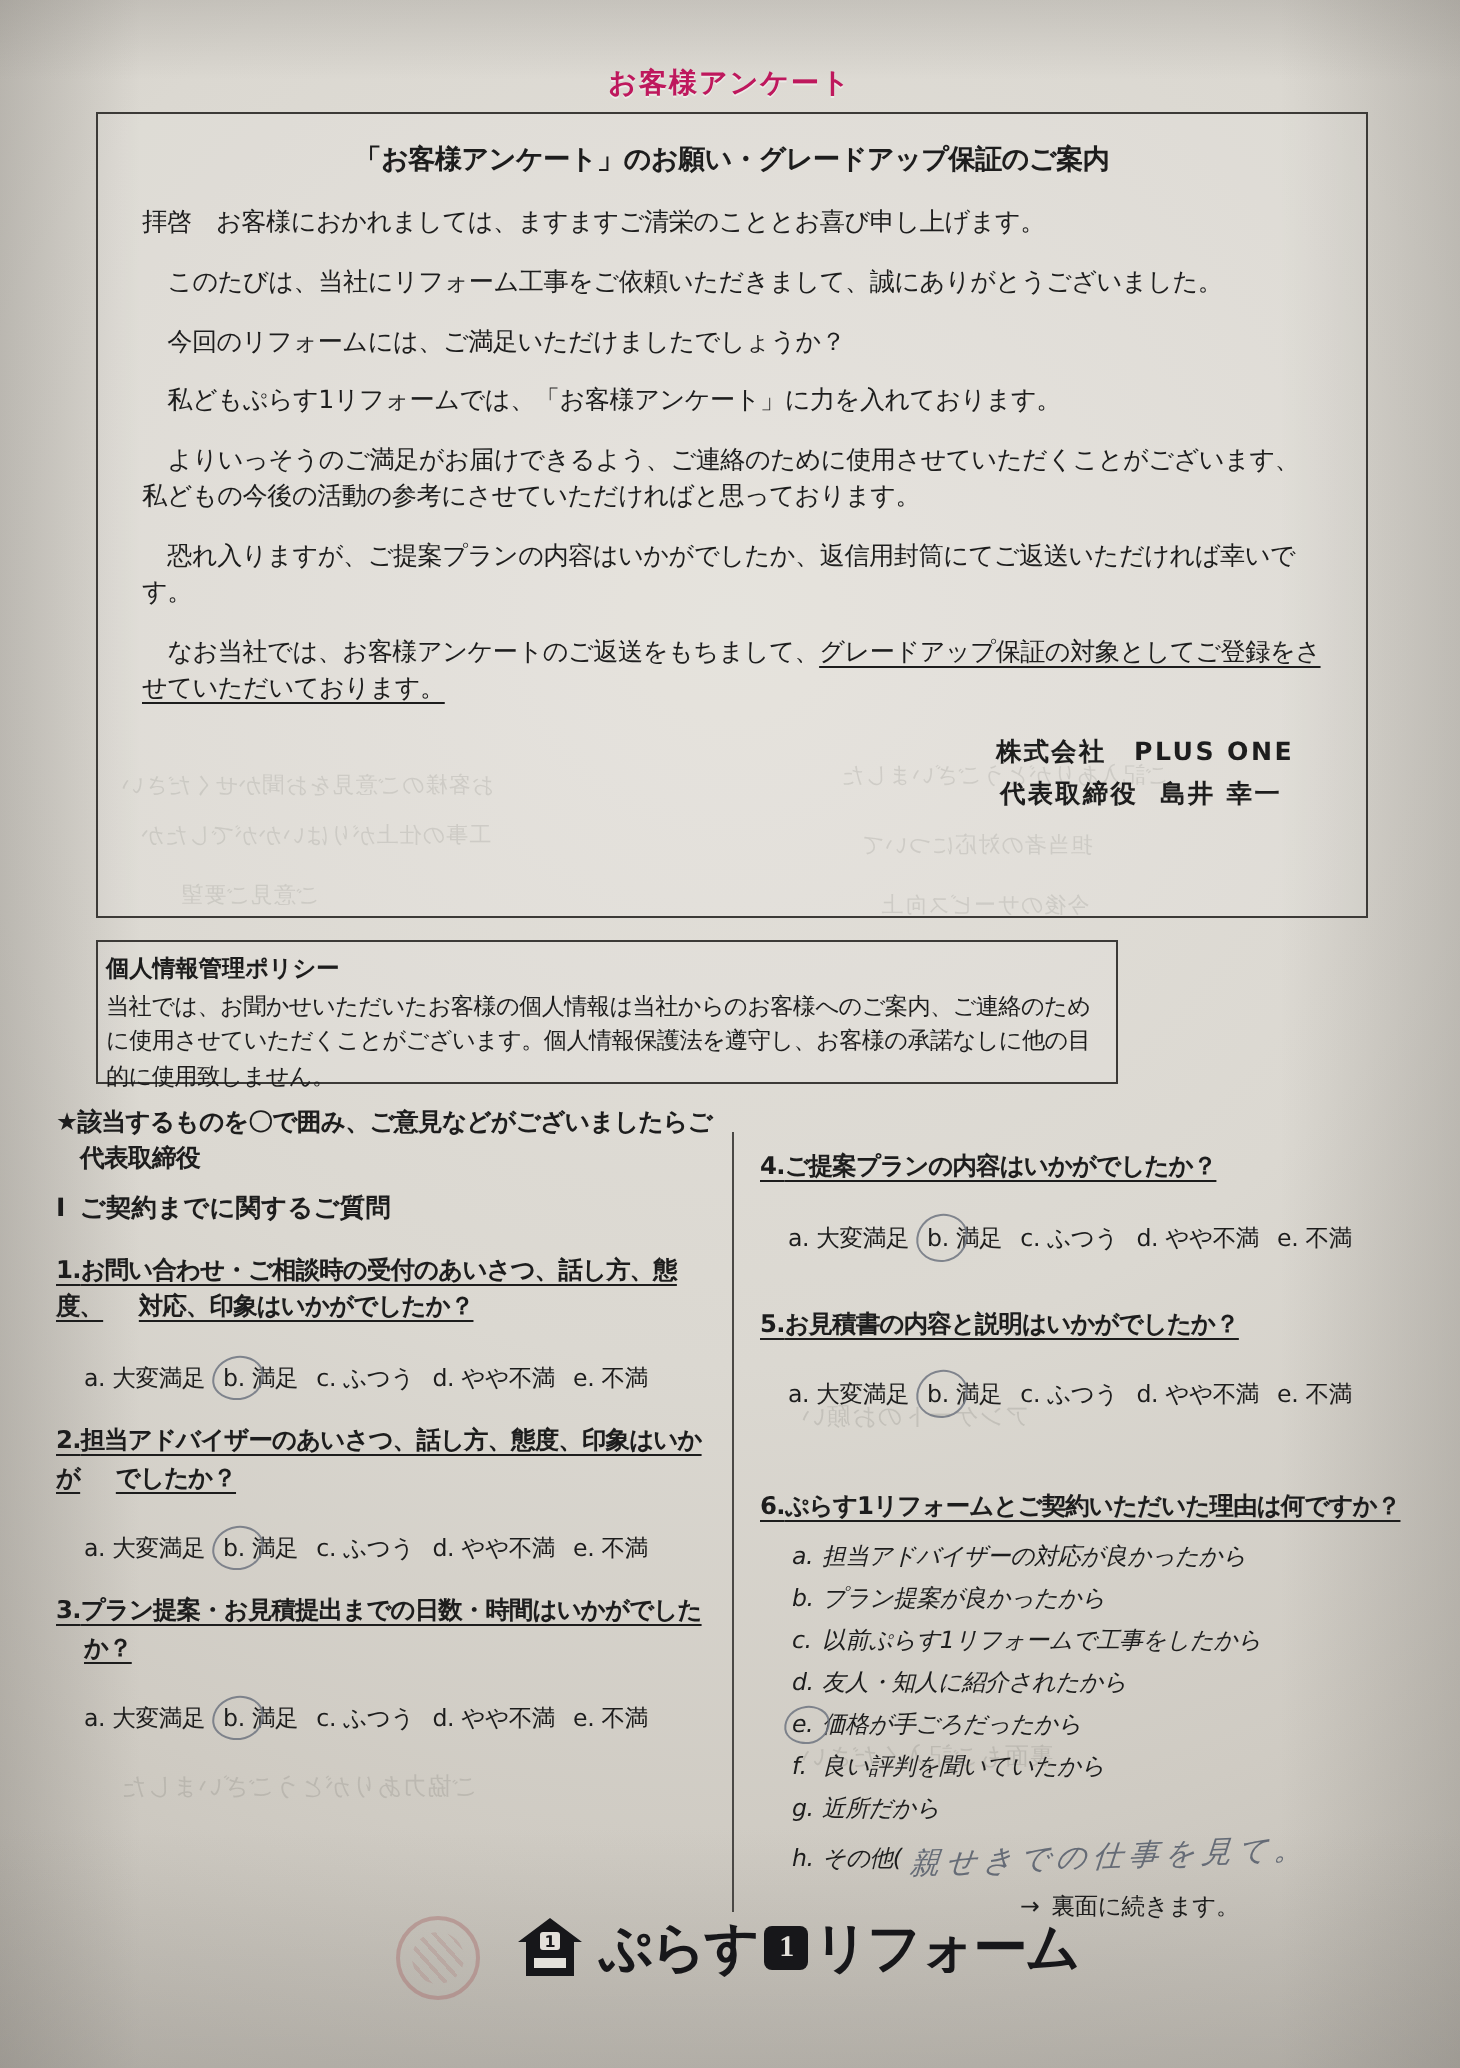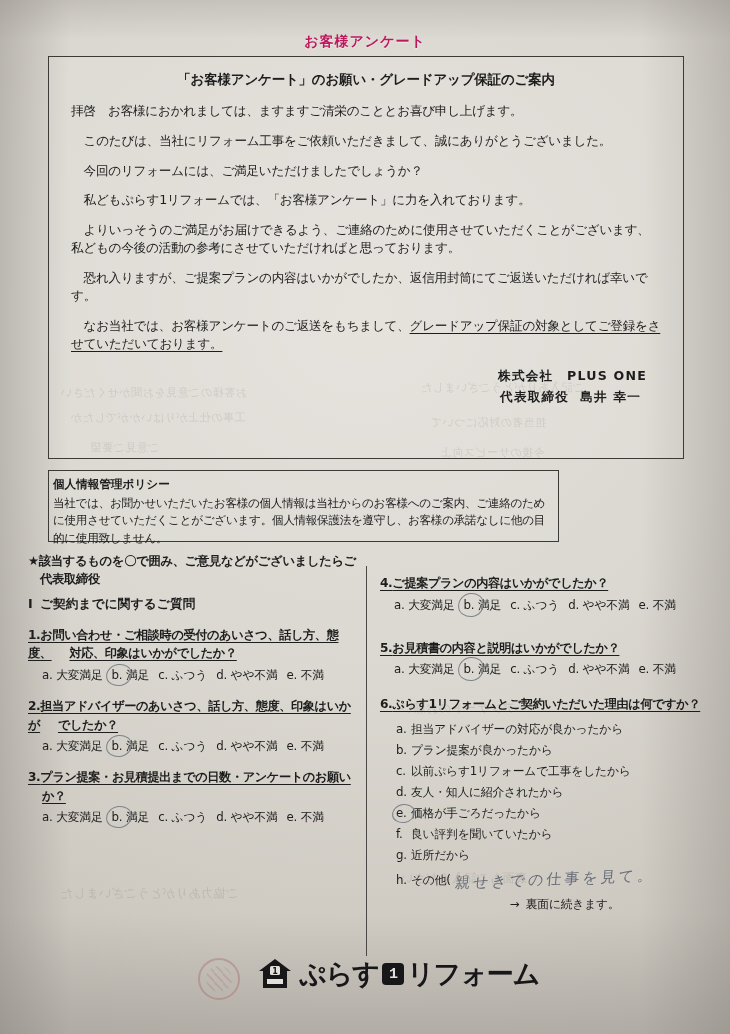"a. 大変満足 b. 満足 c." .opts { margin-top: 5px -> 19px }
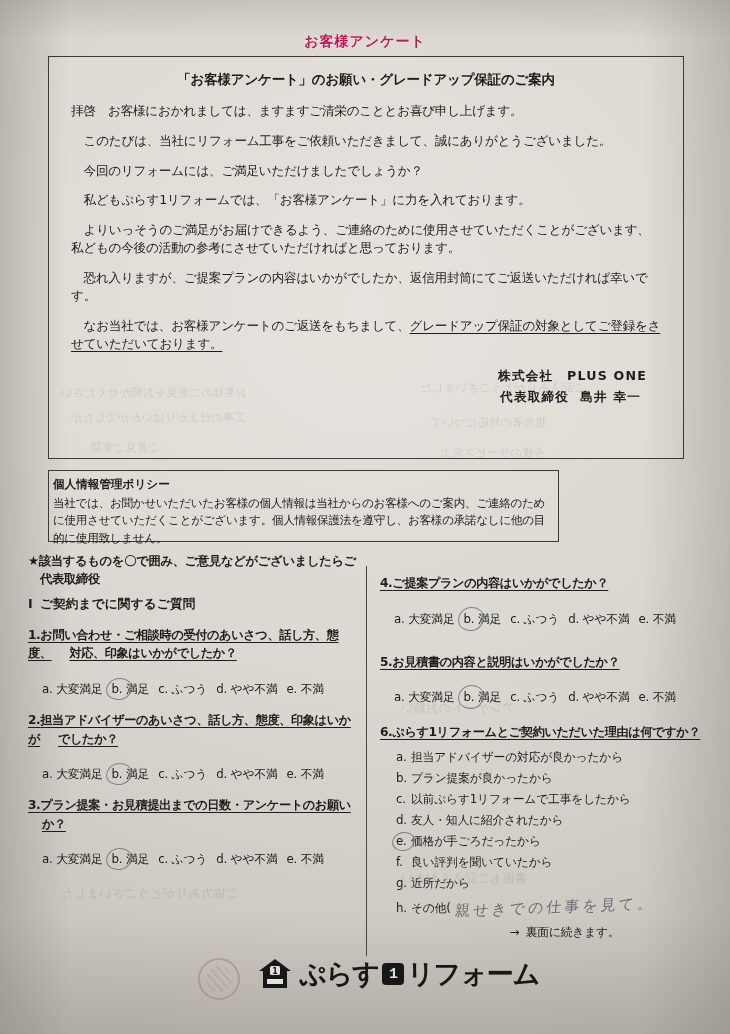"6.ぷらす1リフォームとご契約いただいた理由は何ですか？" div.q { margin-top: 17px -> 38px }
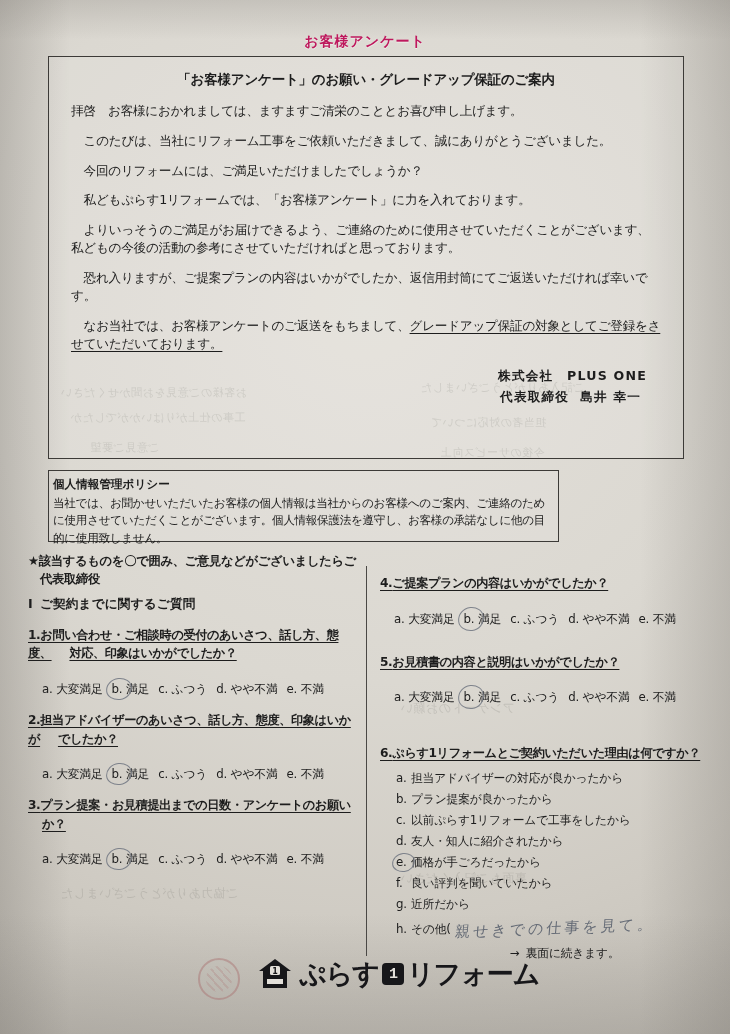"a. 担当アドバイザーの対応が良かったから" .opts-list .row { font-style: none -> italic }
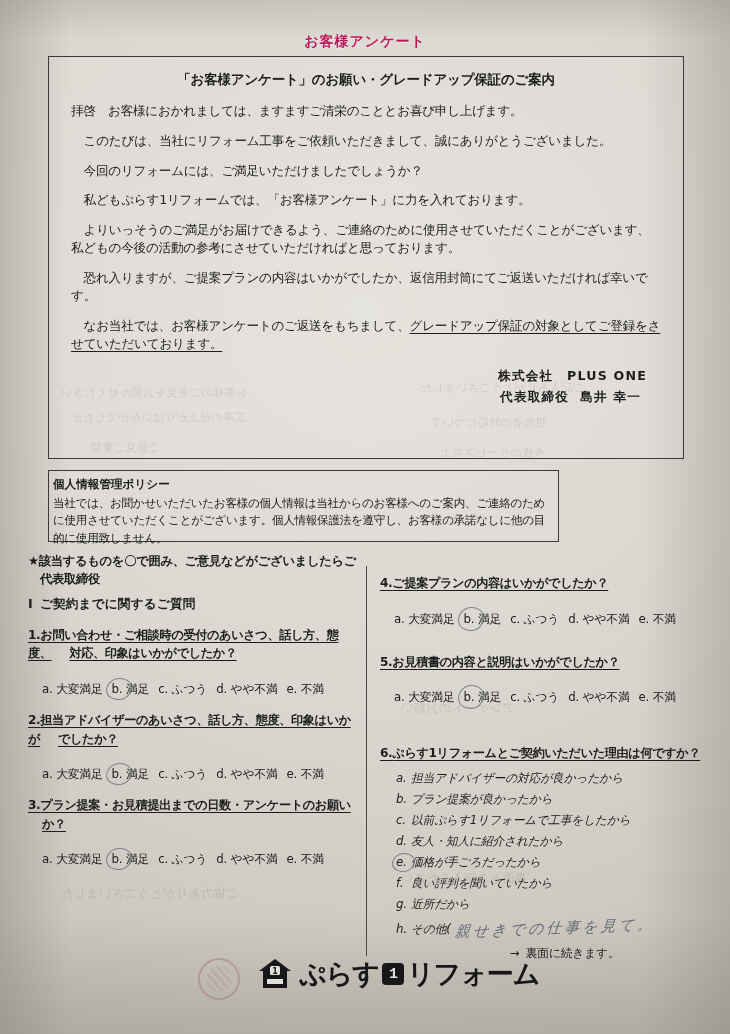"プラン提案・お見積提出までの日数・アンケートのお願い" span { text: アンケートのお願い -> 時間はいかがでした }
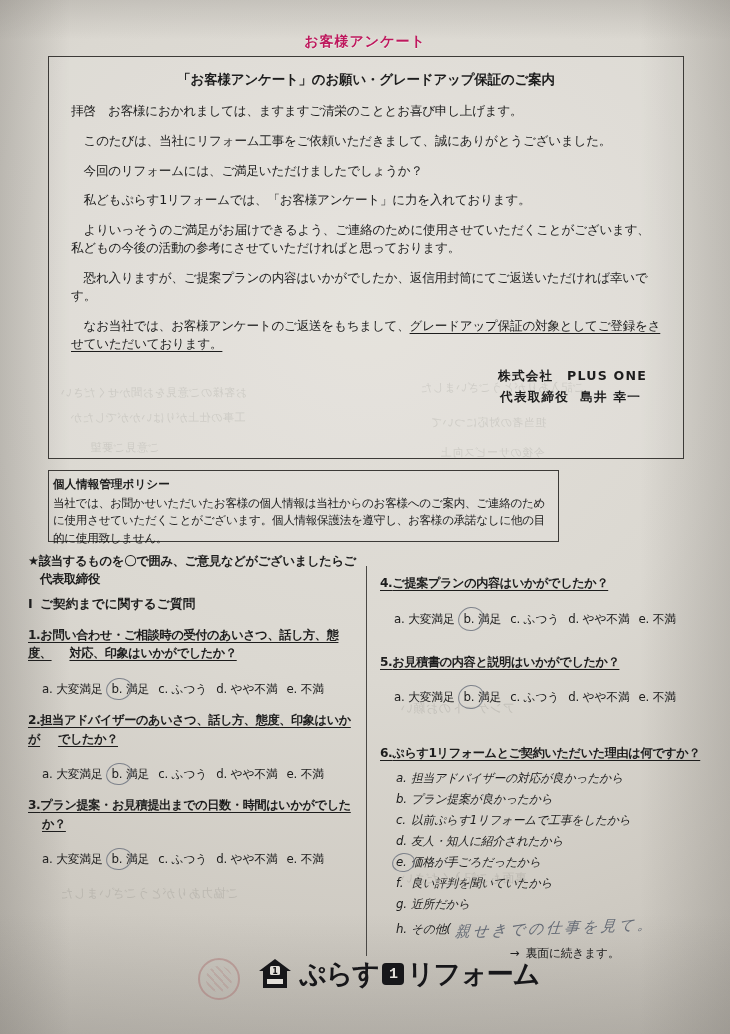"ぷらす" .logo-text { font-family: Liberation Mono, monospace -> Liberation Serif, serif }
